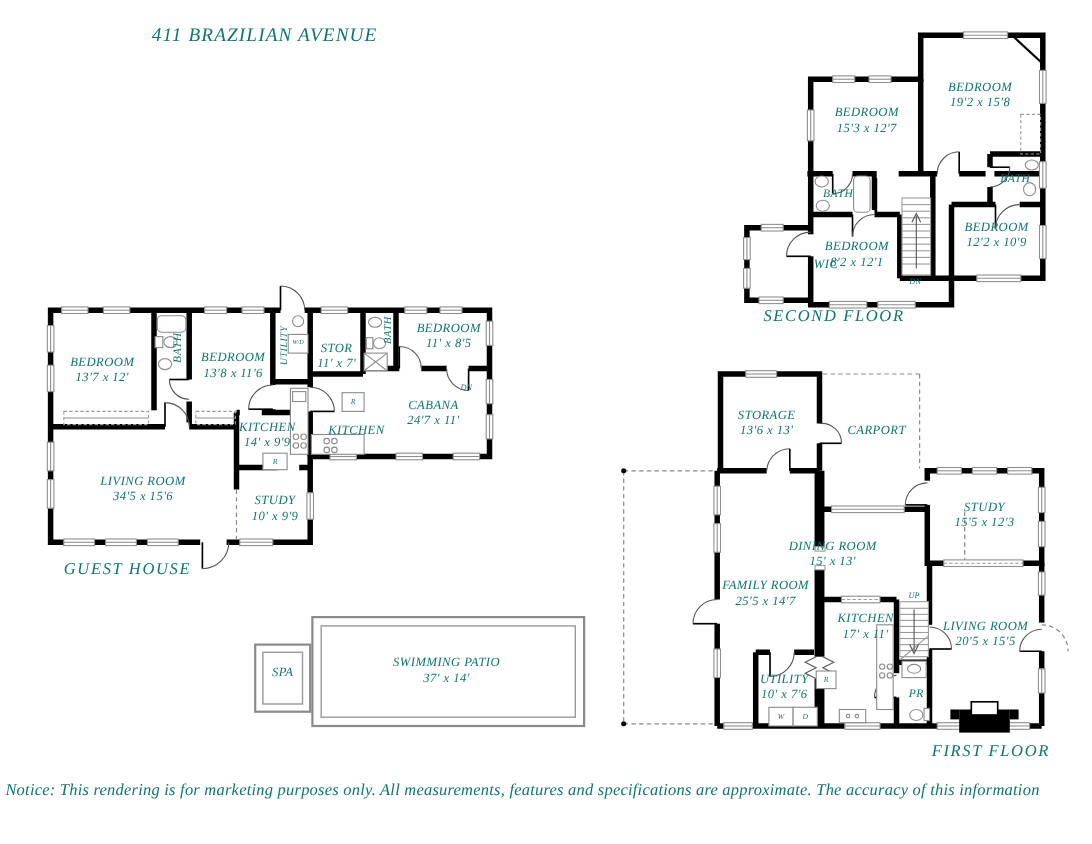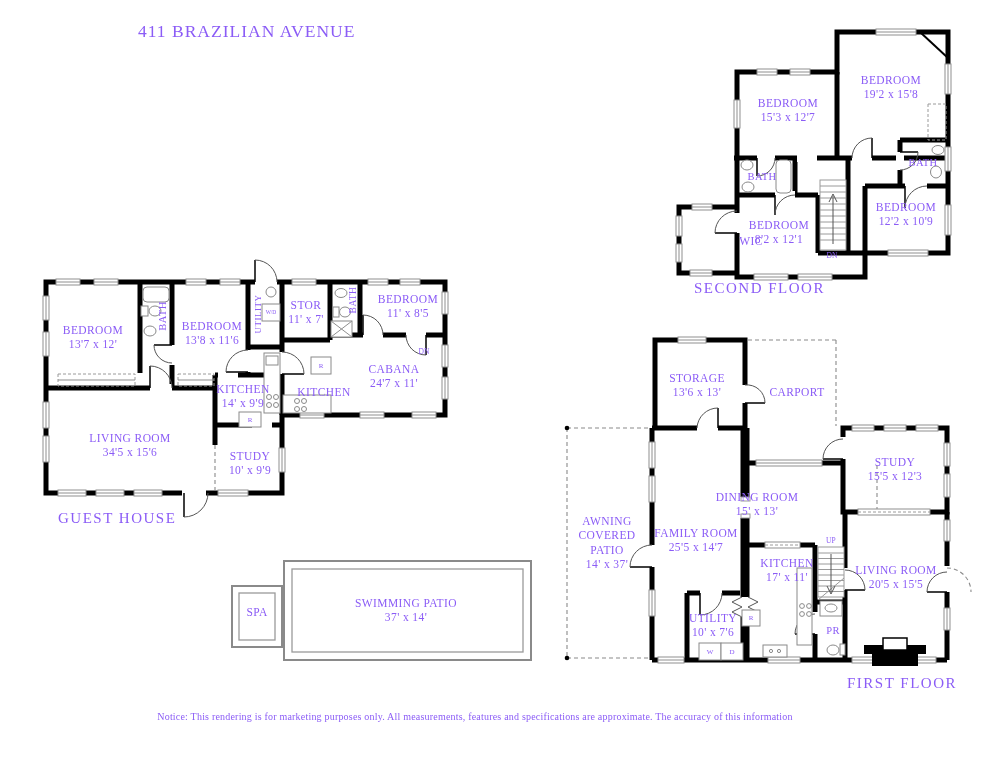"411 BRAZILIAN AVENUE" .stage { color: #8b5cf6 -> #0f766e; font-style: none -> italic }
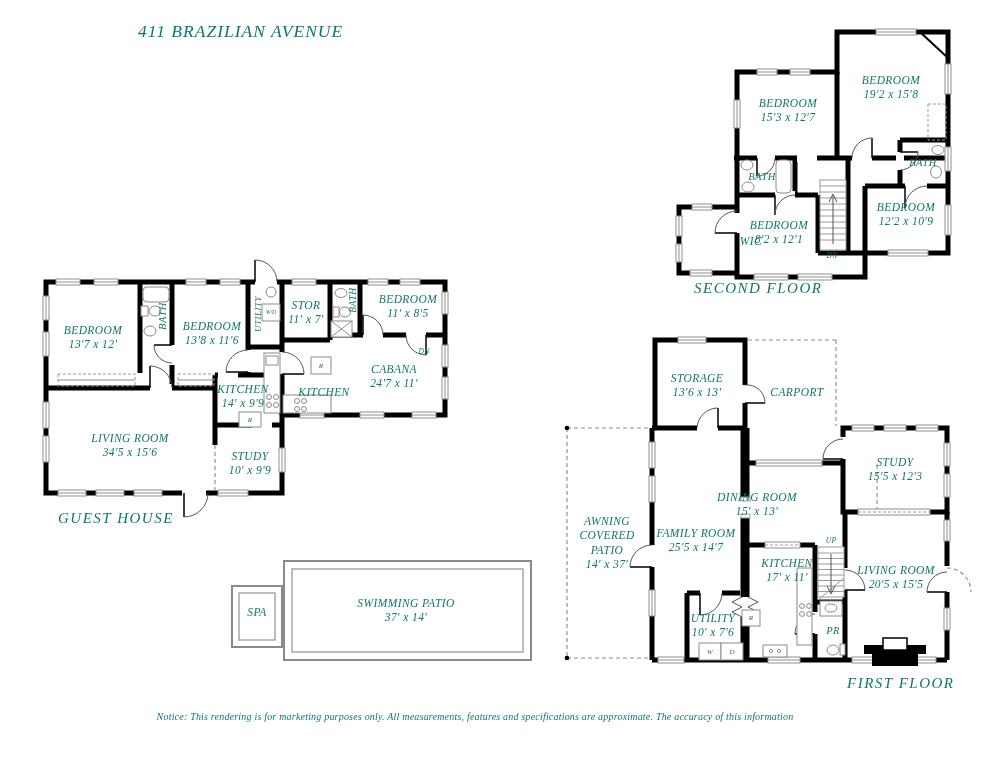"STOR" div.lbl { top: 312px -> 324px }
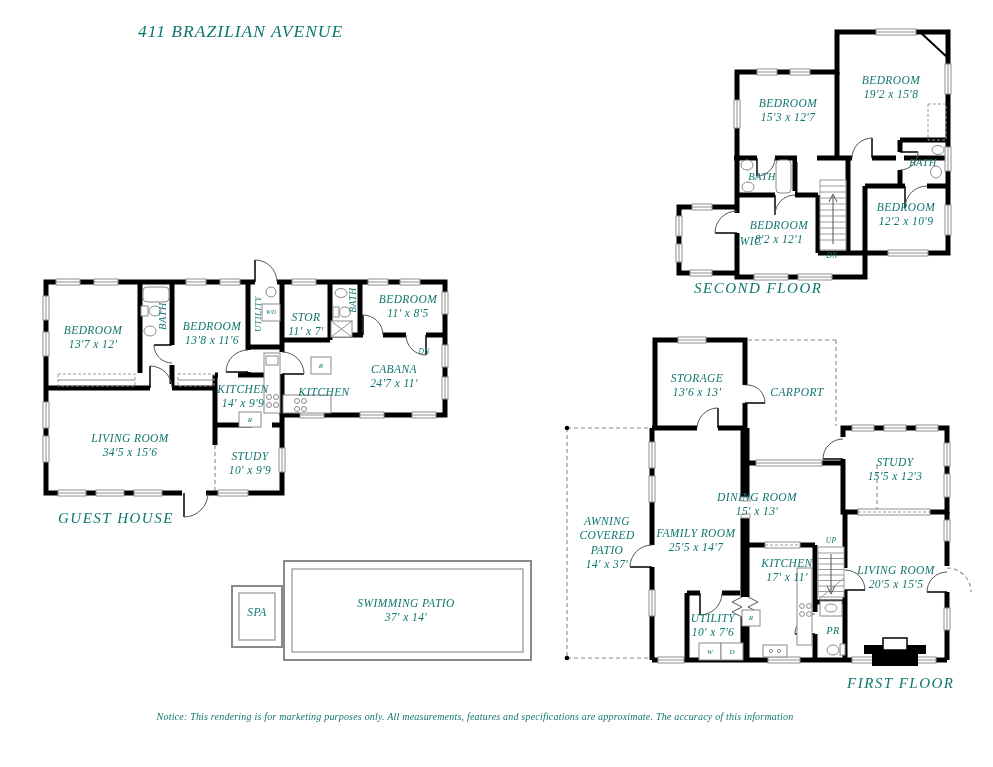"AWNING" div.lbl { html: <div> <div>AWNING</div> <div>COVERED</div> <div>PATIO</div> <div>14' x 37'</div> </div> -> none }
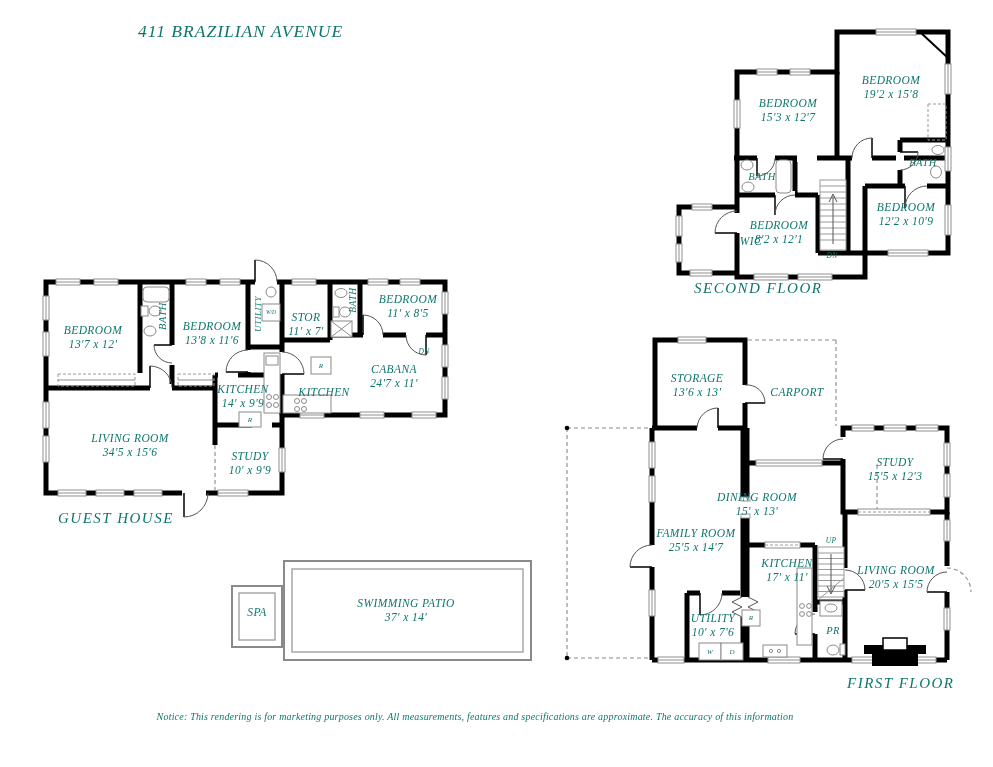"Notice: This rendering is for" .notice { font-size: 10px -> 15px }
